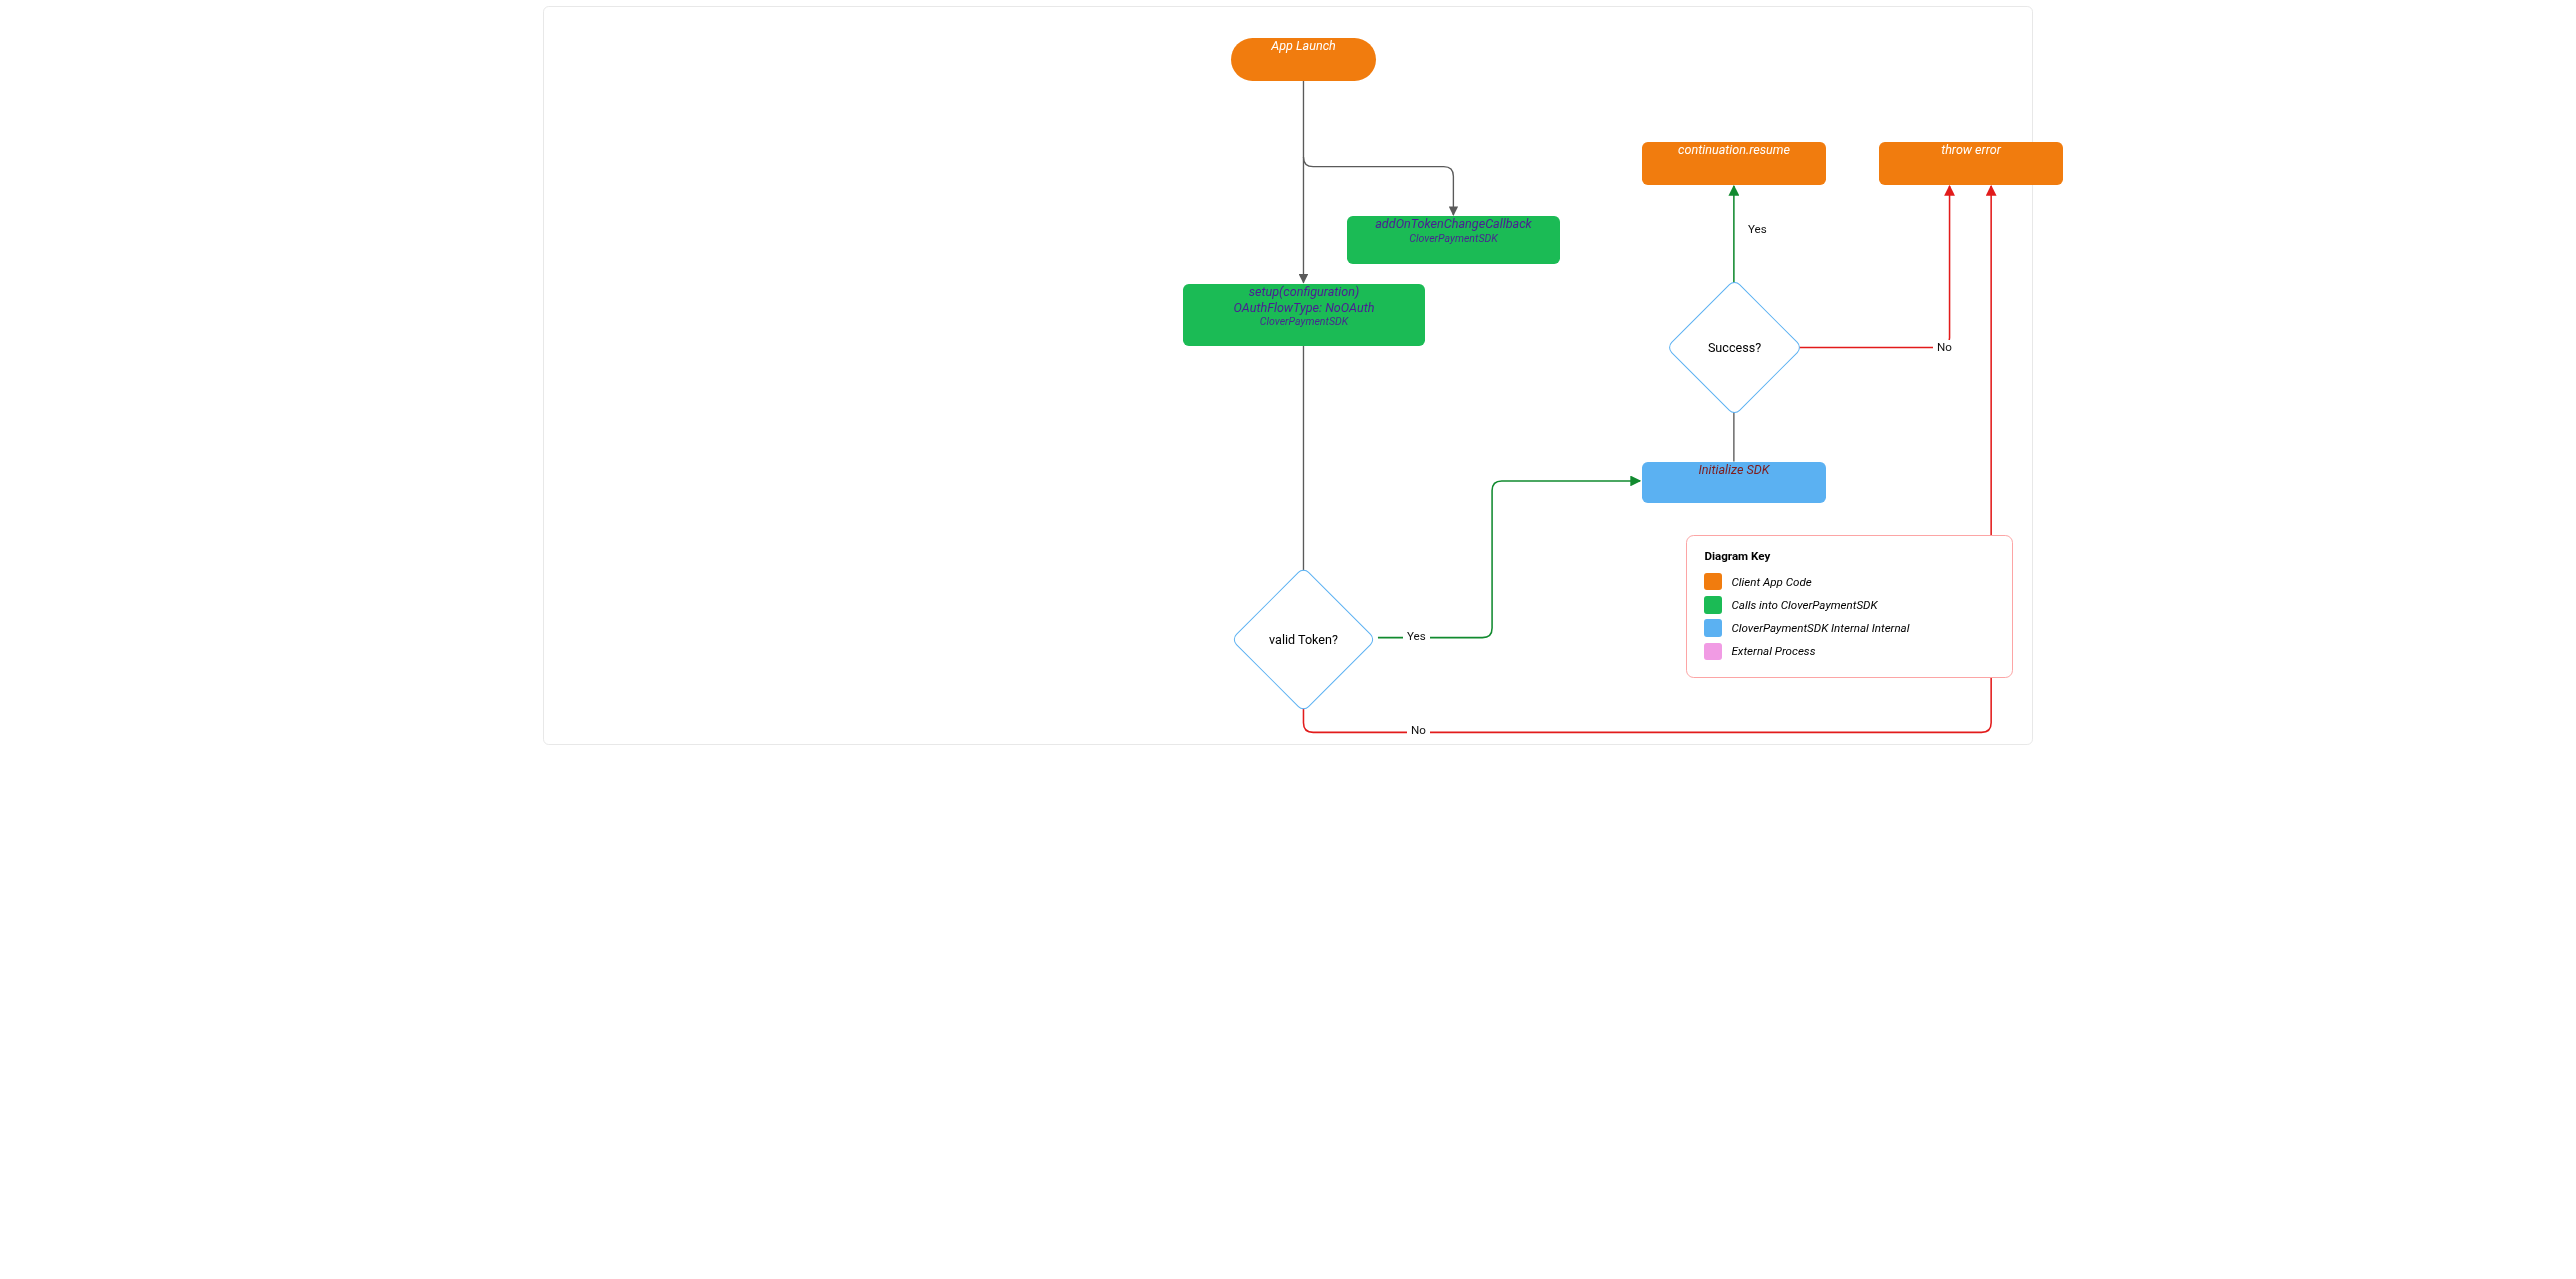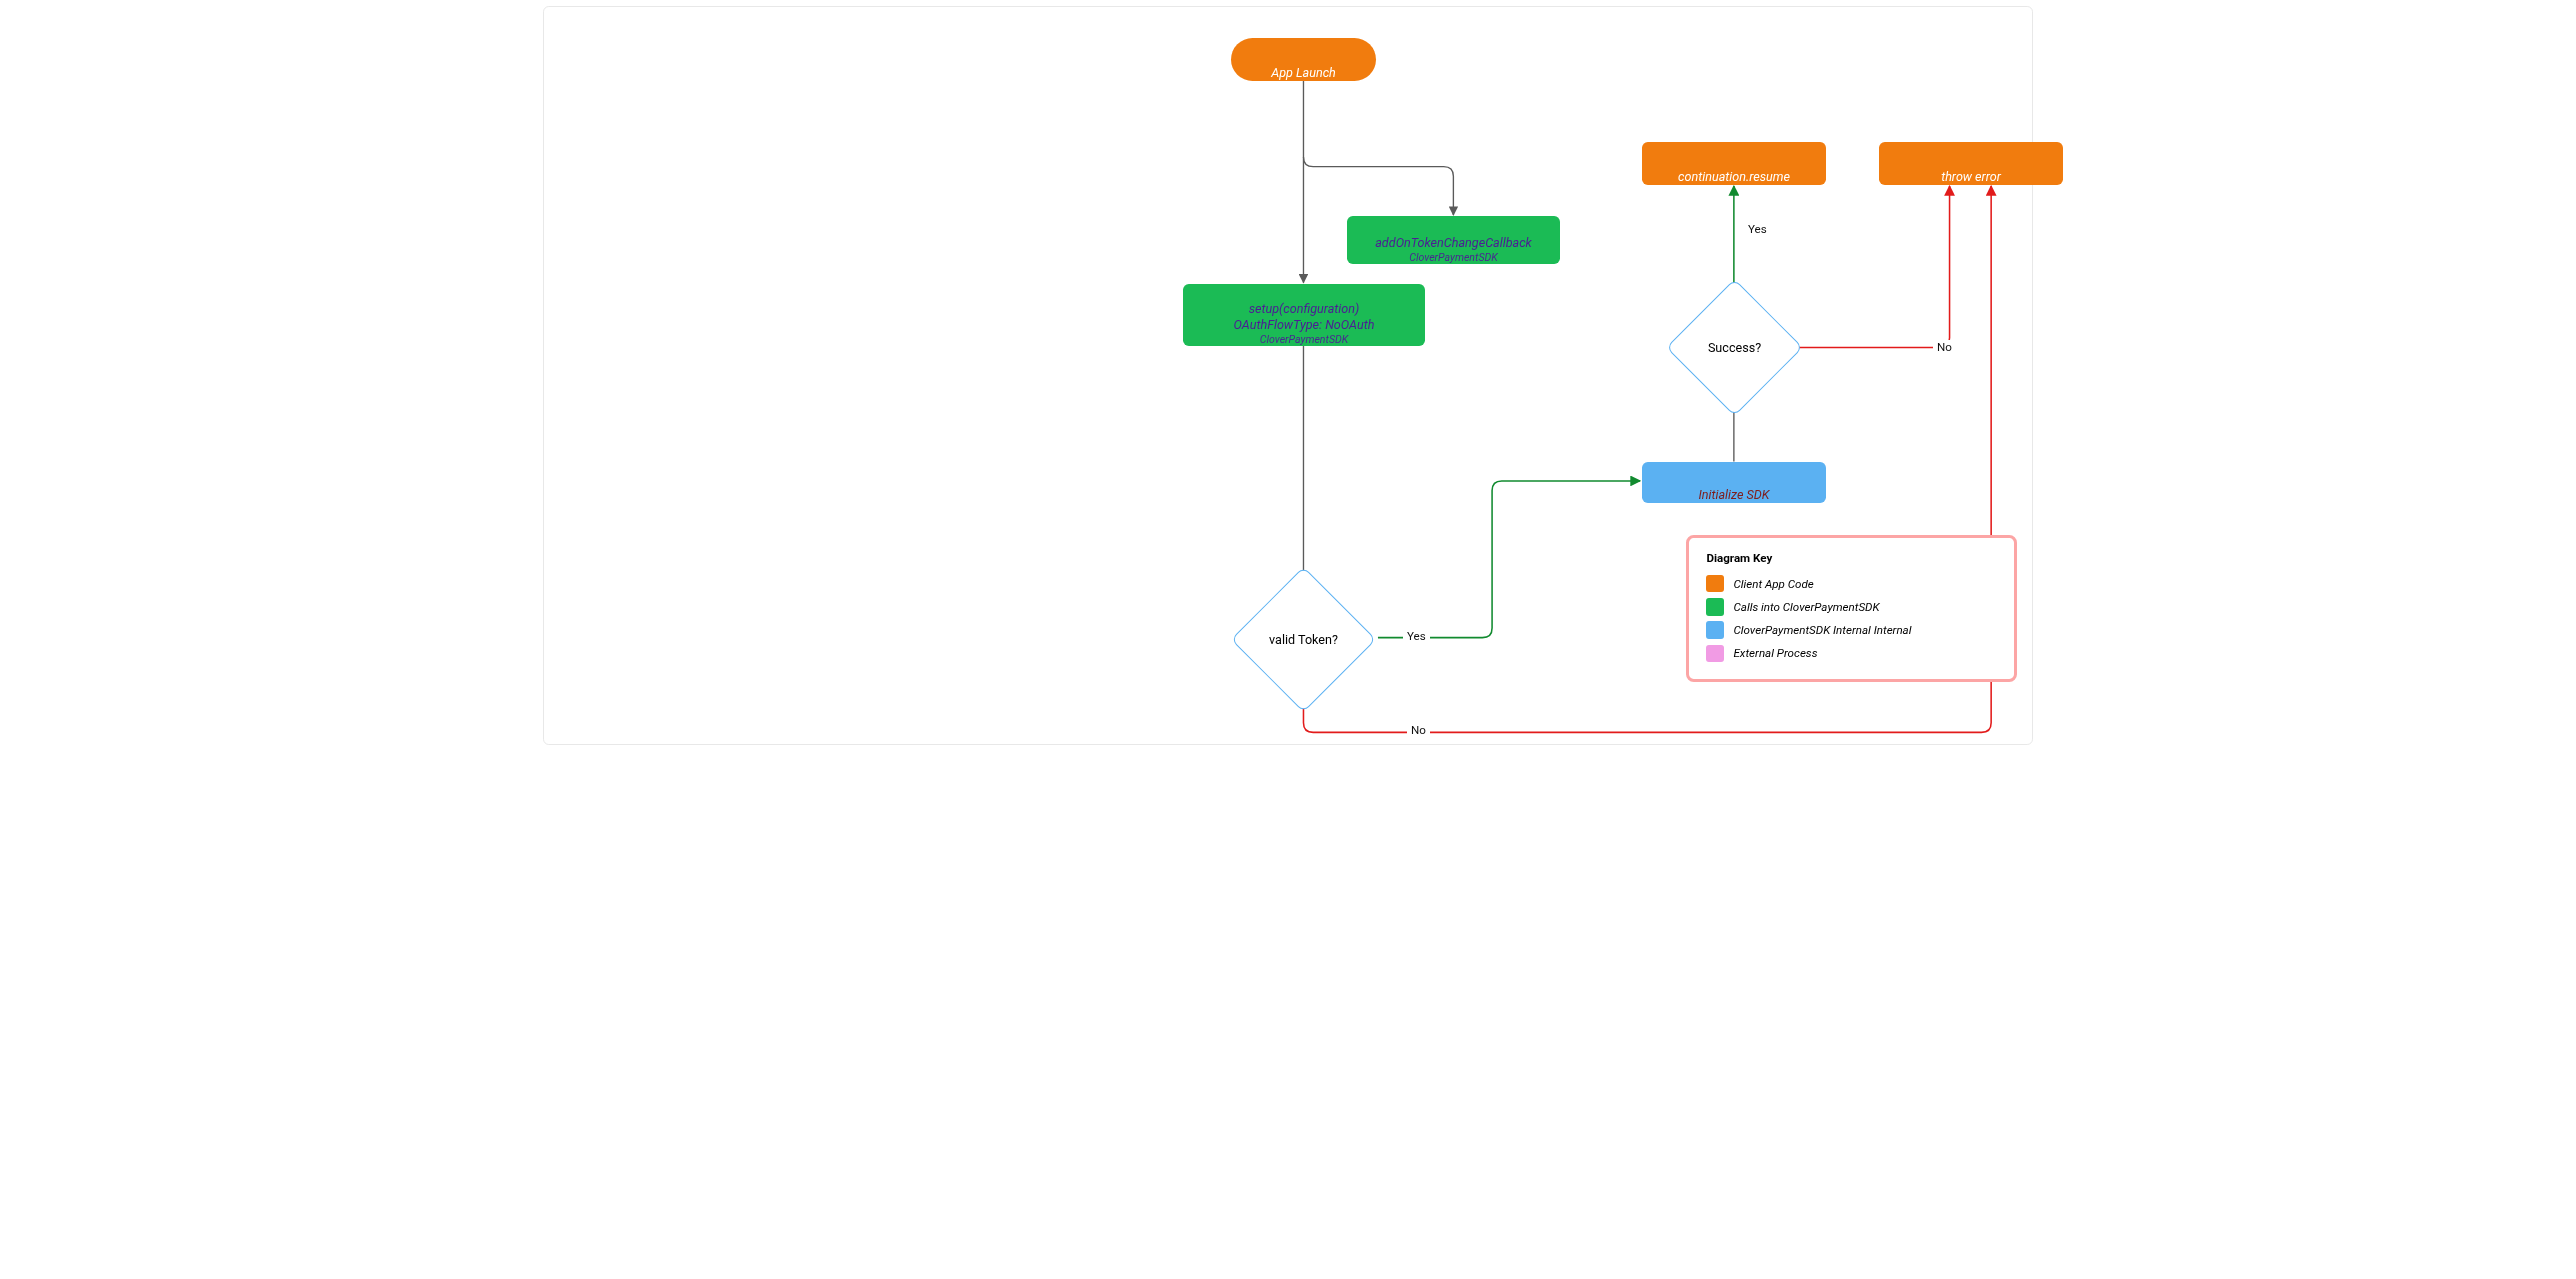"App Launch" .node { justify-content: flex-end -> flex-start }
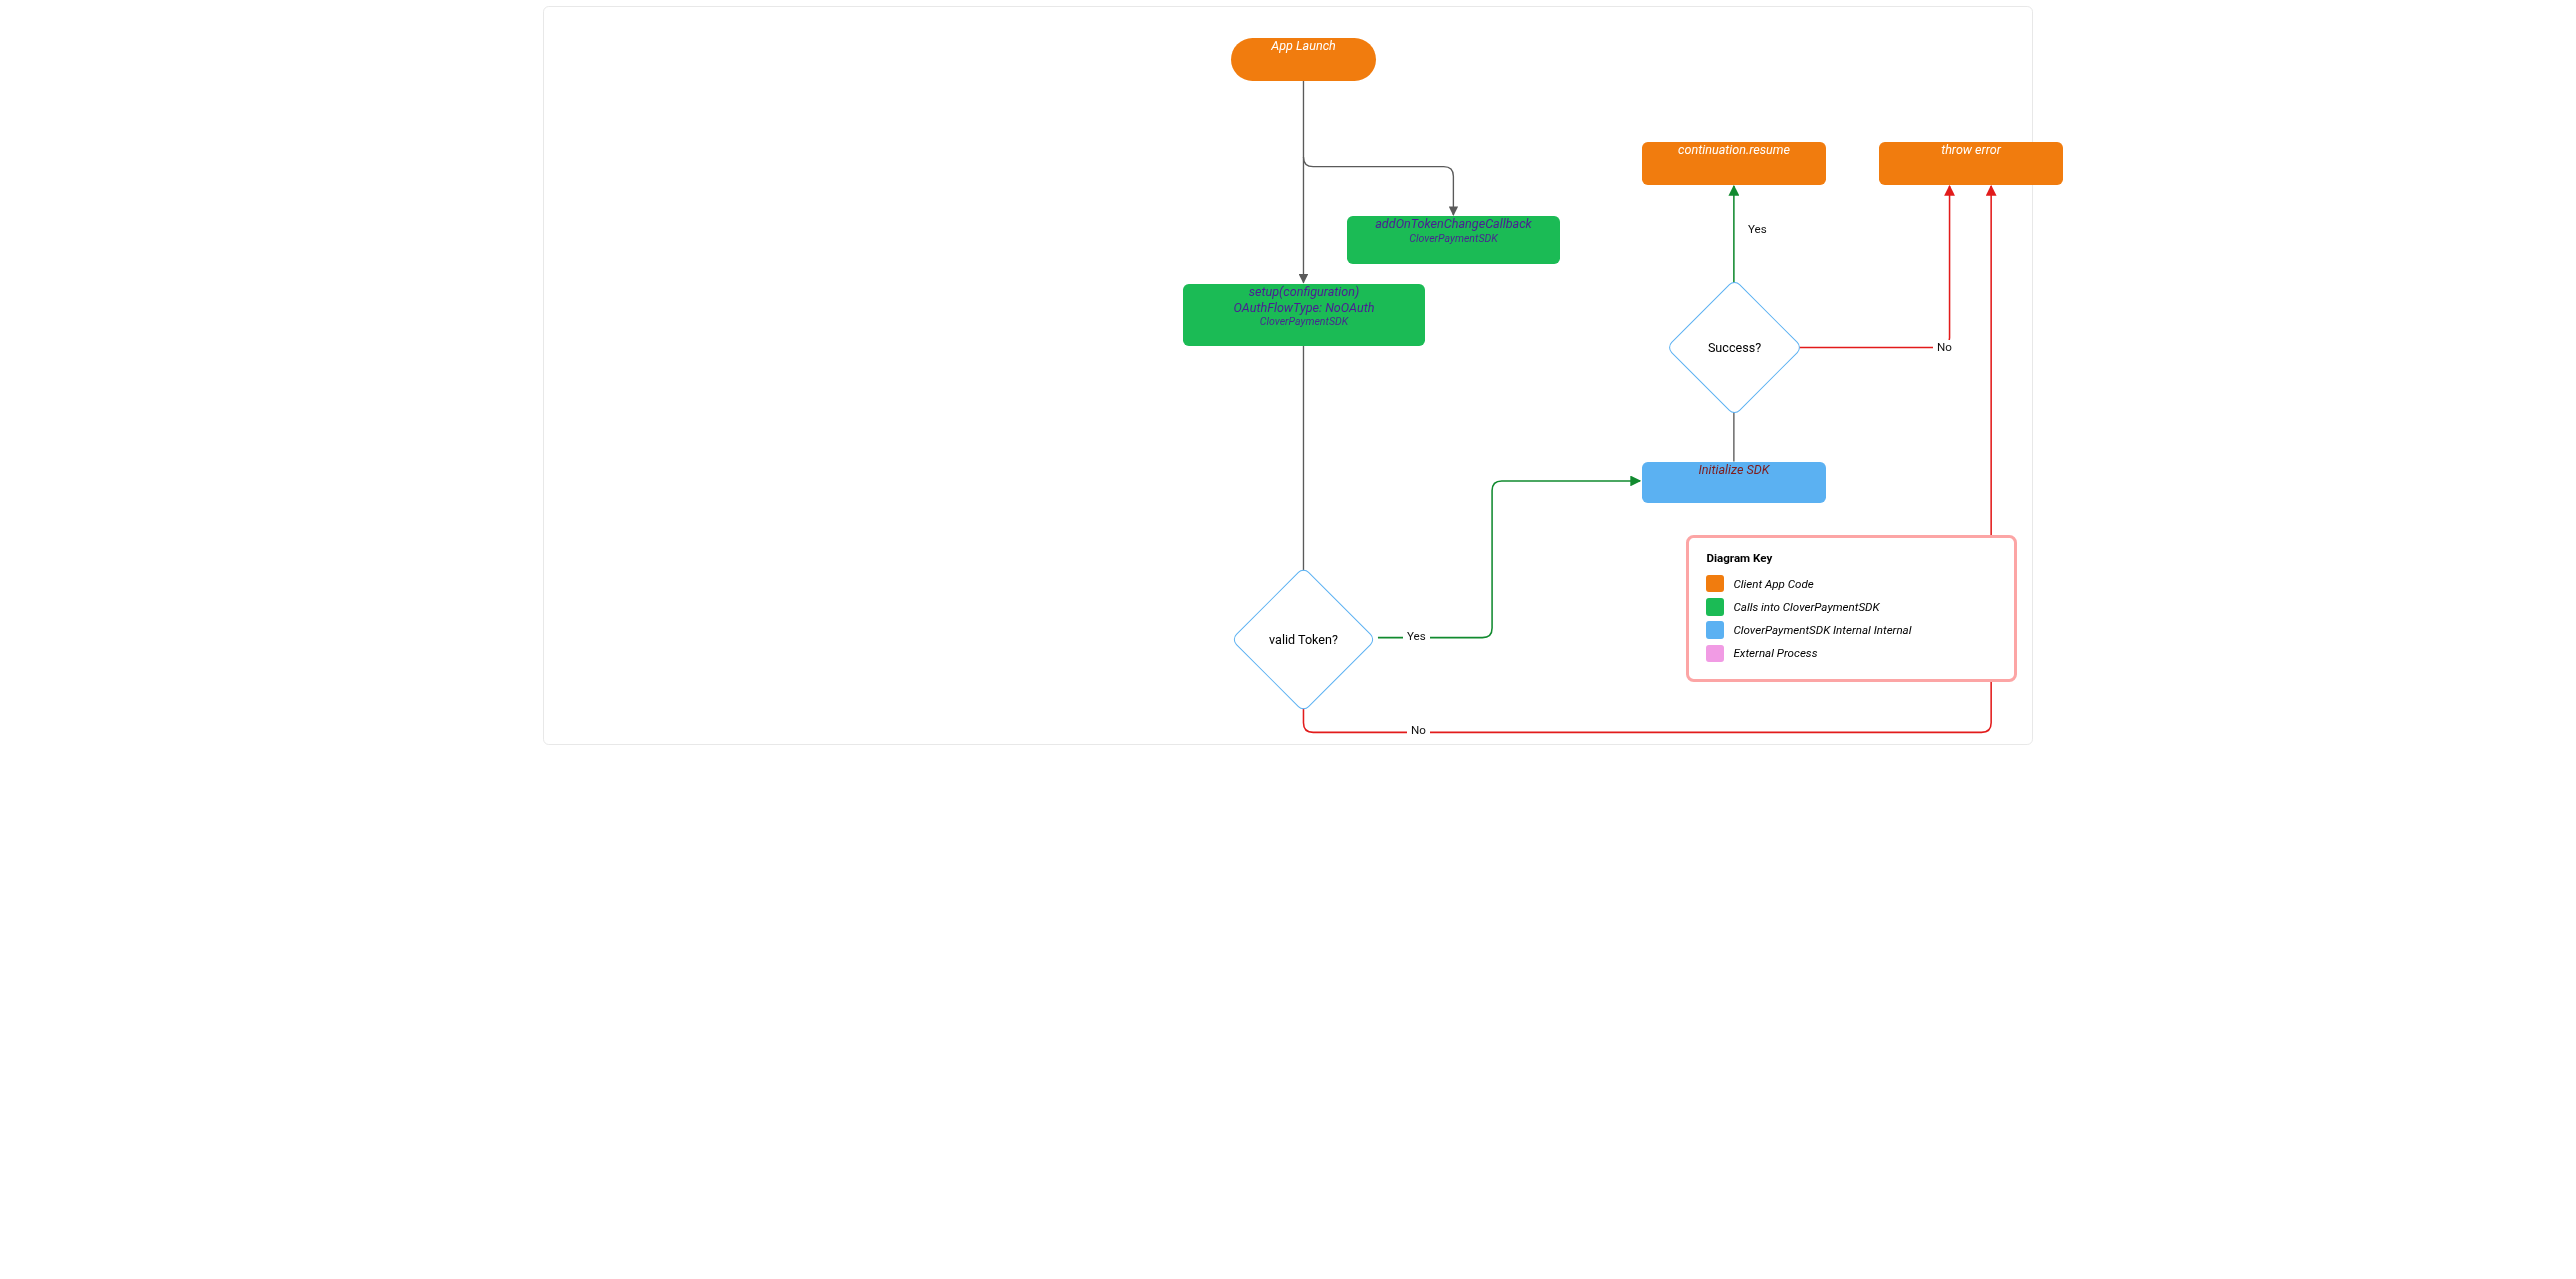"Diagram Key" .legend { border: 3px solid #fca5a5 -> 1px solid #fca5a5 }
